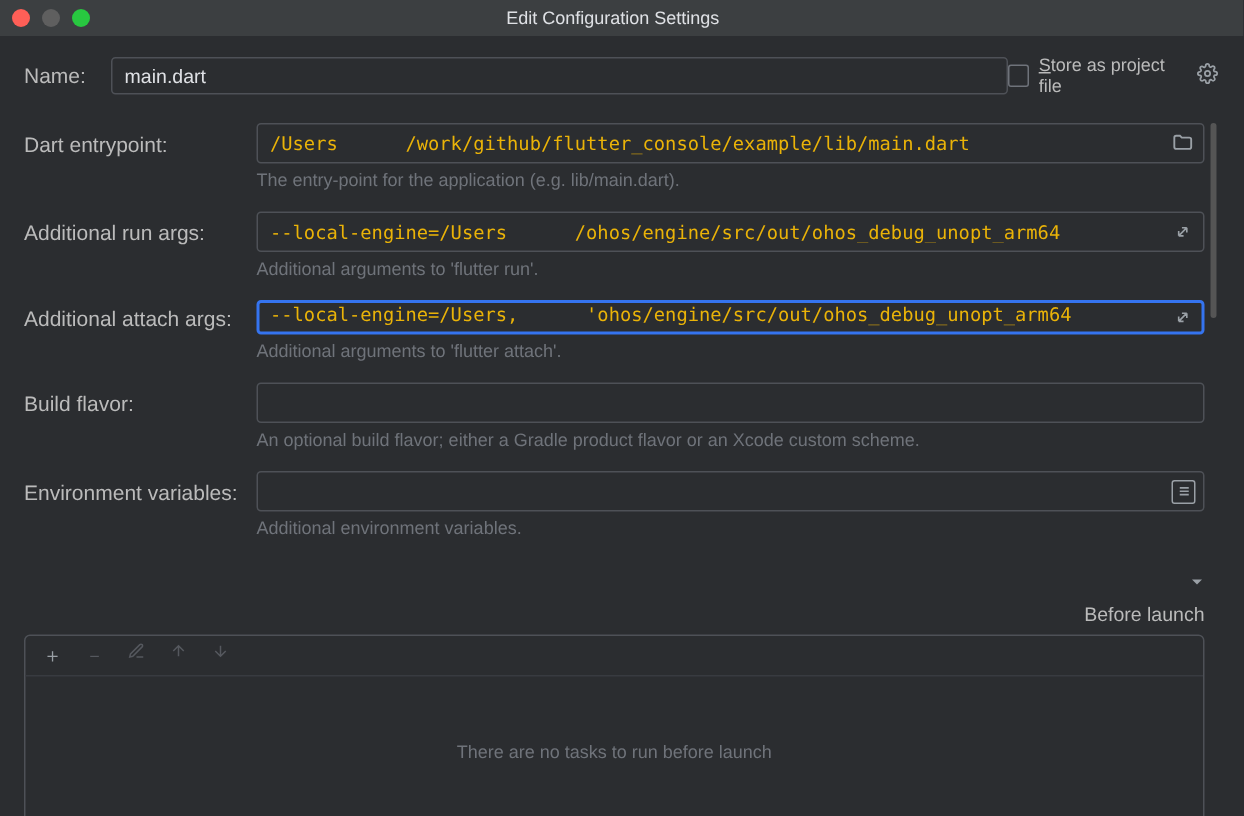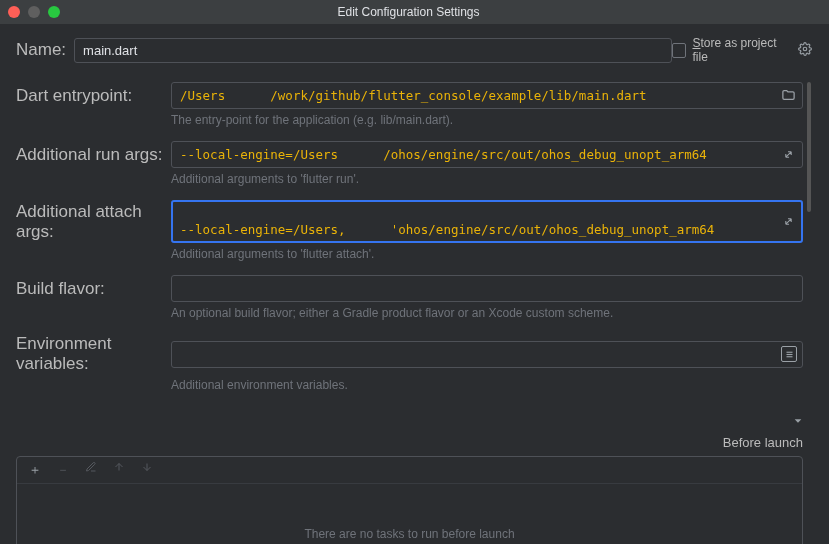"Name:" .label { font-size: 17px -> 14px }
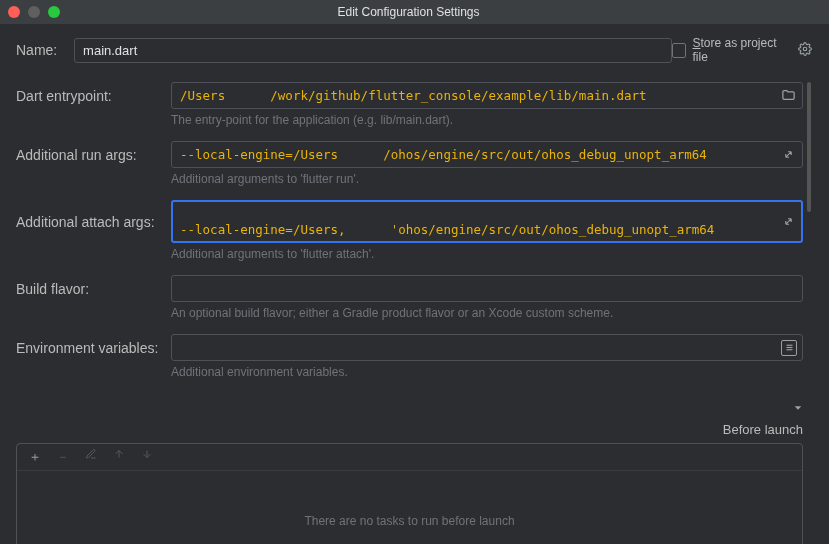"--local-engine=/Users," .field-input.focused { padding: 20px 27px 4px 7px -> 0 27px 4px 7px }
